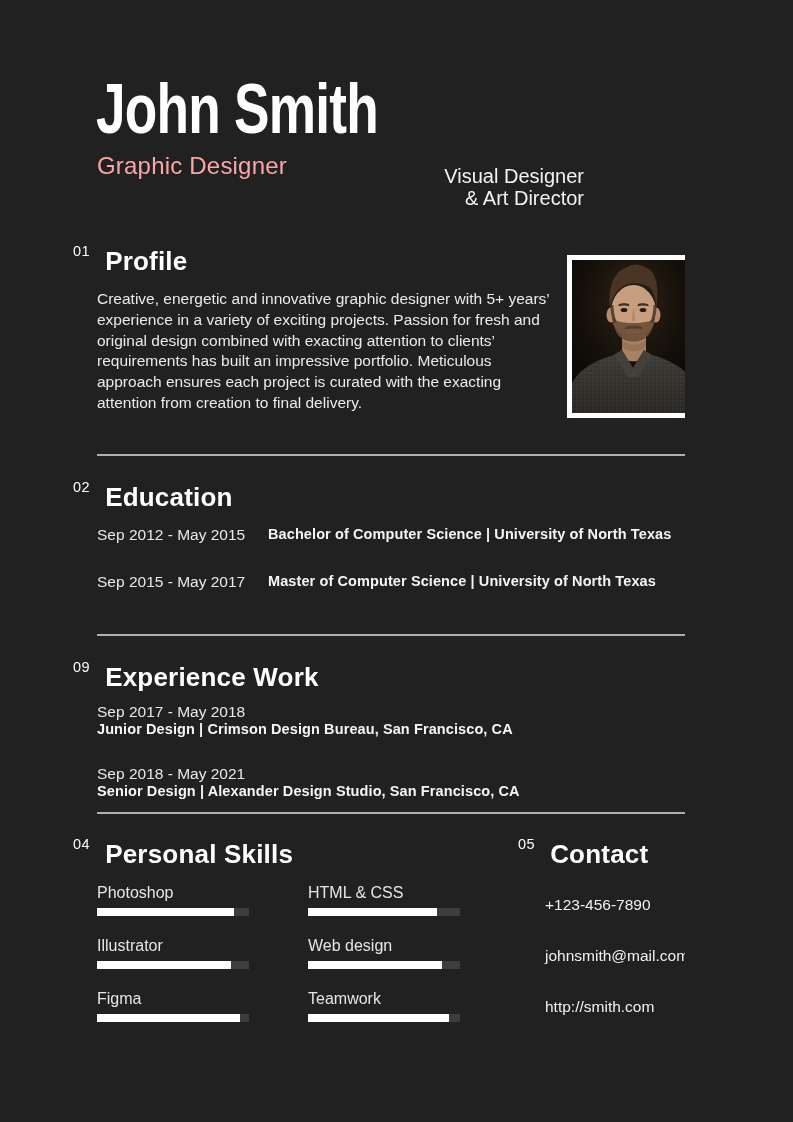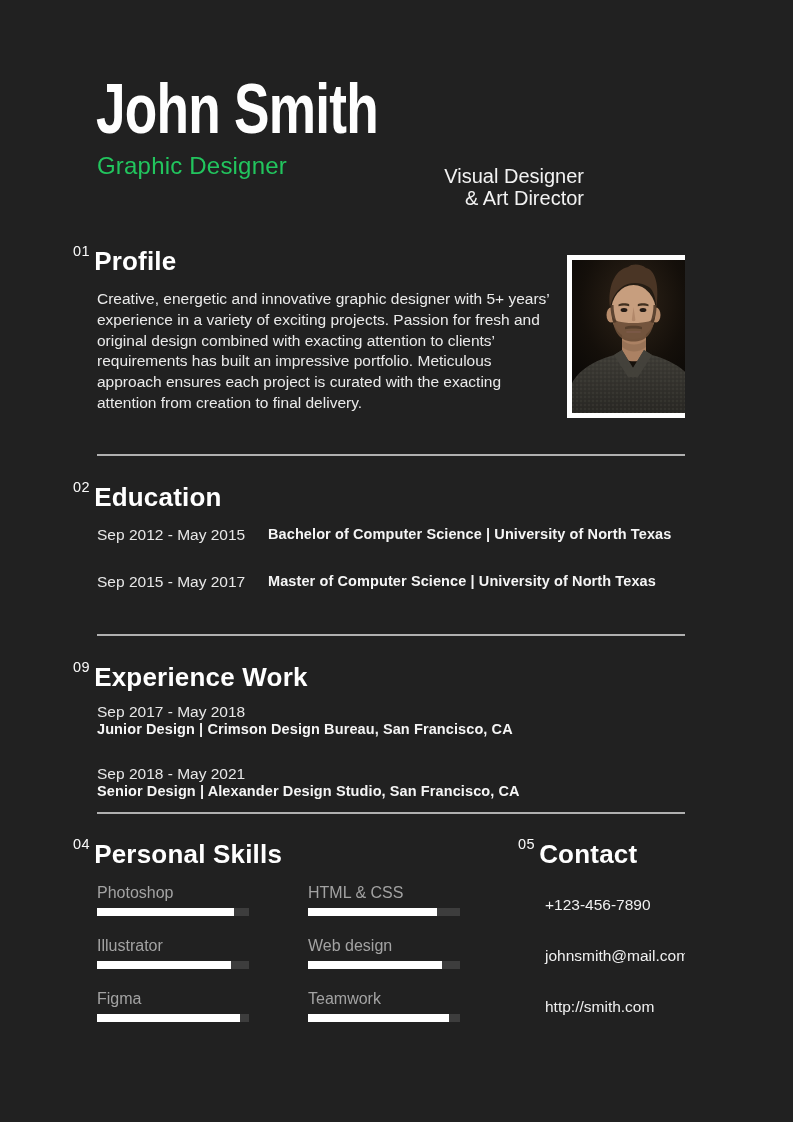"Graphic Designer" .subtitle { color: #22c55e -> #fca5a5 }
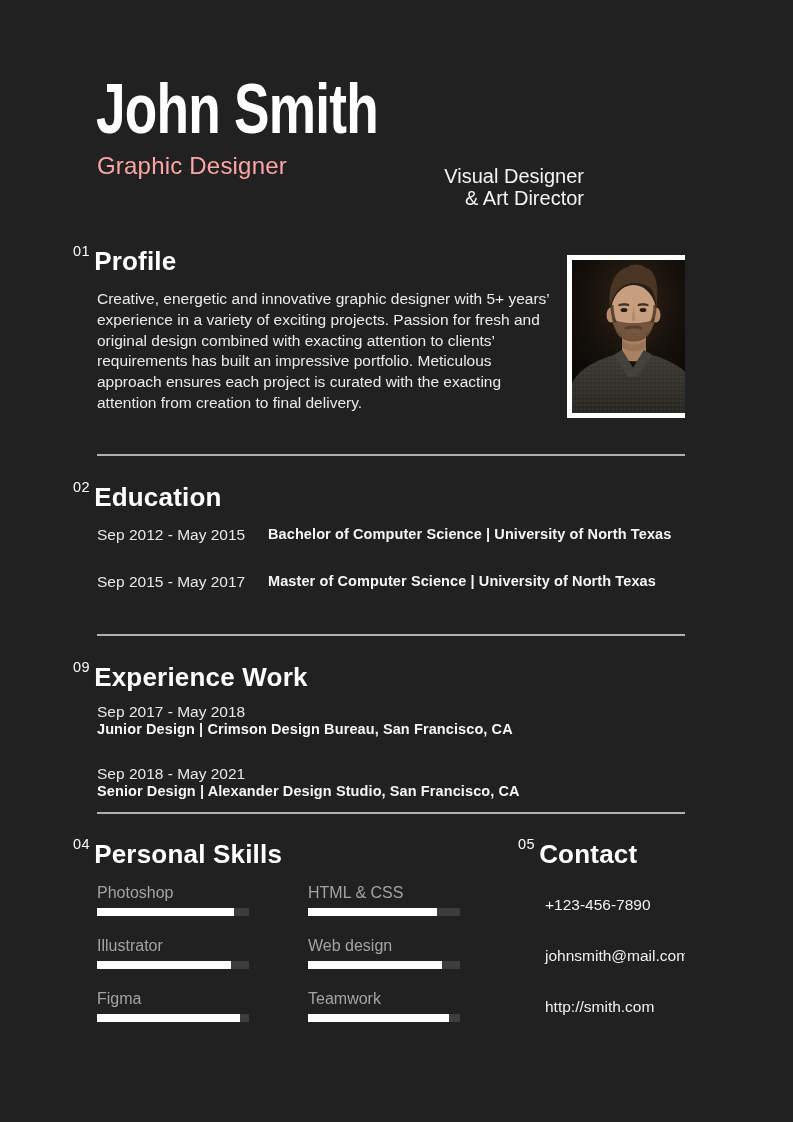"01" .sec-head { gap: 4px -> 15px }
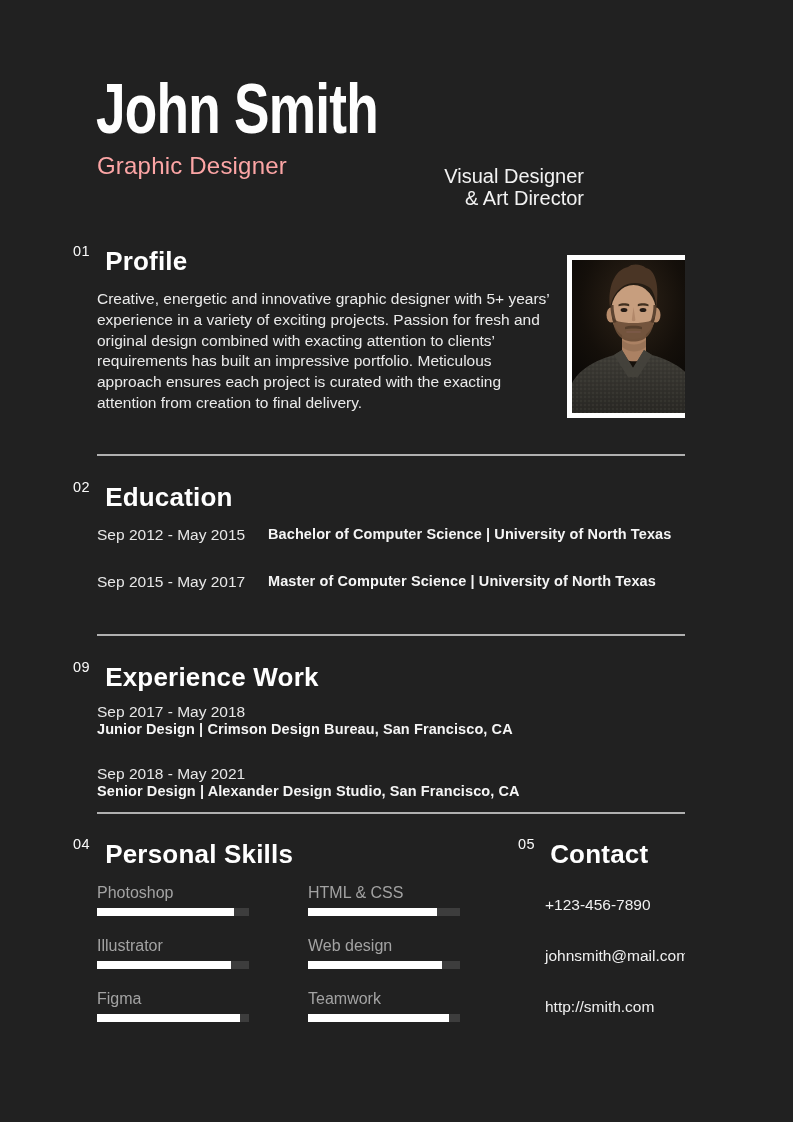"Photoshop" .skill-label { color: #a3a3a3 -> #e5e5e5 }
